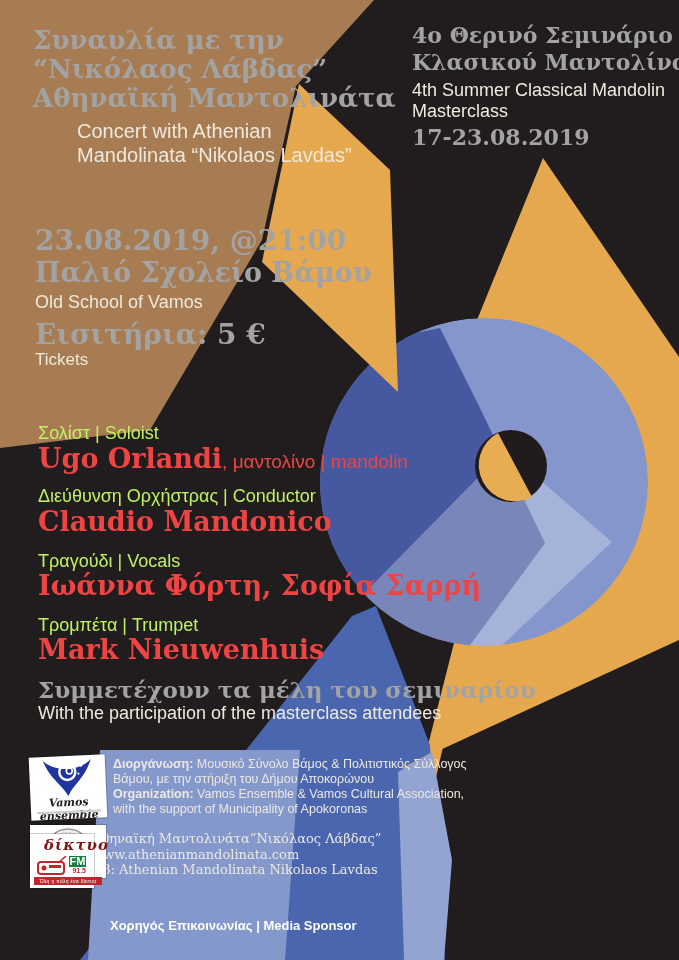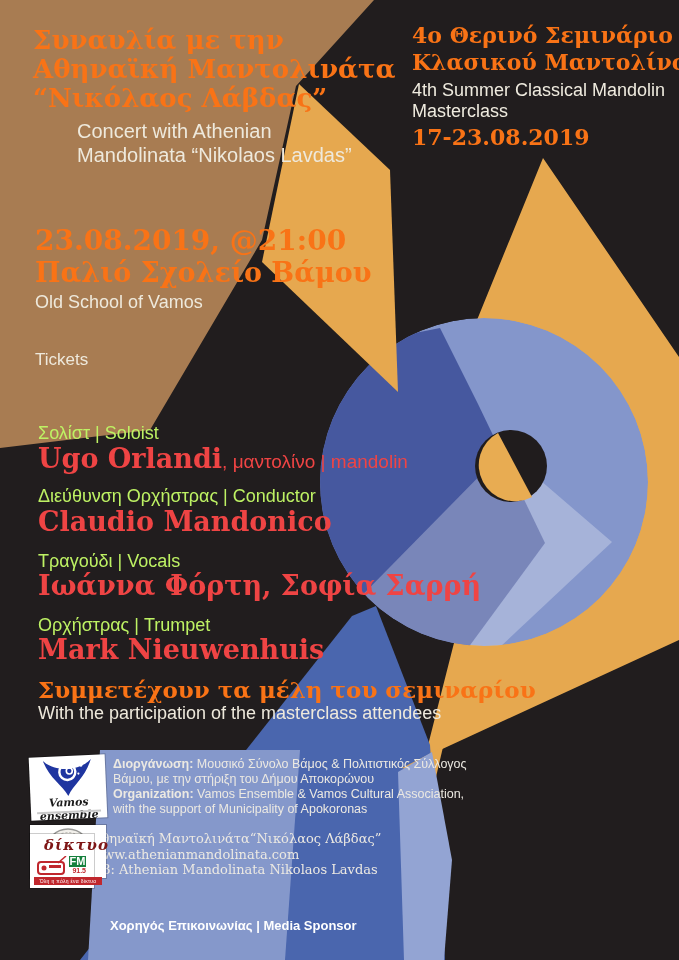"Συναυλία με την" .cream { color: #f97316 -> #a3a3a3 }
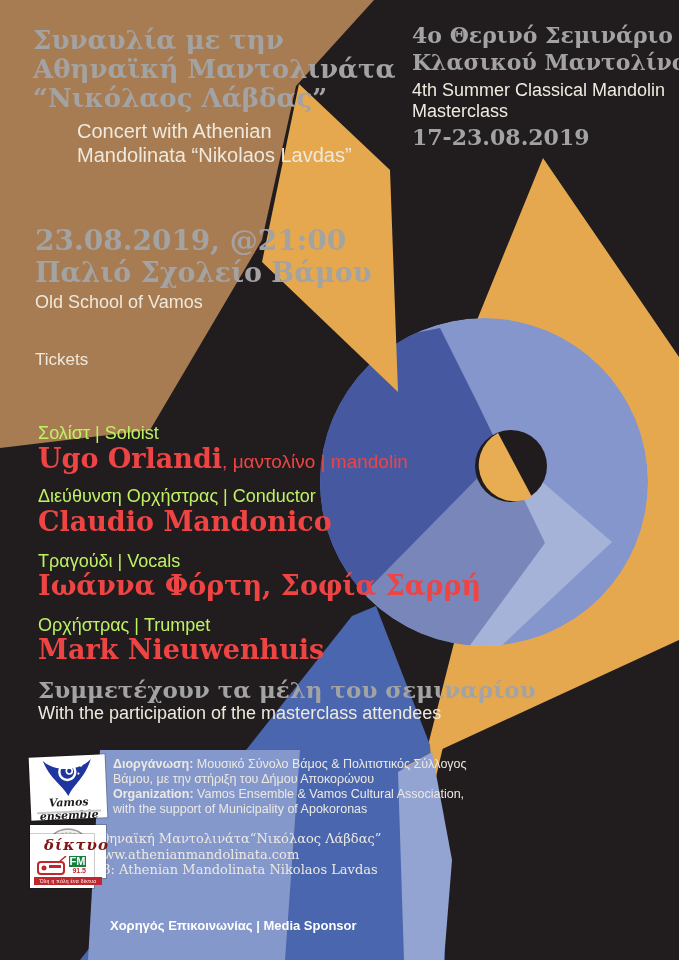"Αθηναϊκή Μαντολινάτα" div { order: before "“Νικόλαος Λάβδας”" -> after "“Νικόλαος Λάβδας”" }
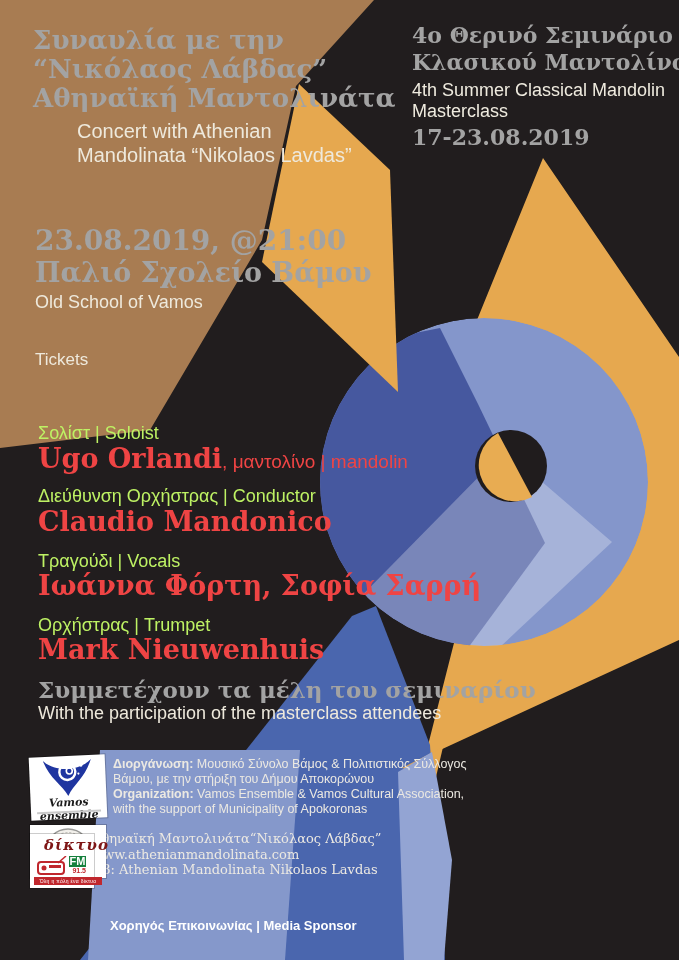"Εισιτήρια: 5 €" div.txt { html: none -> <div>Εισιτήρια: 5 €</div> }
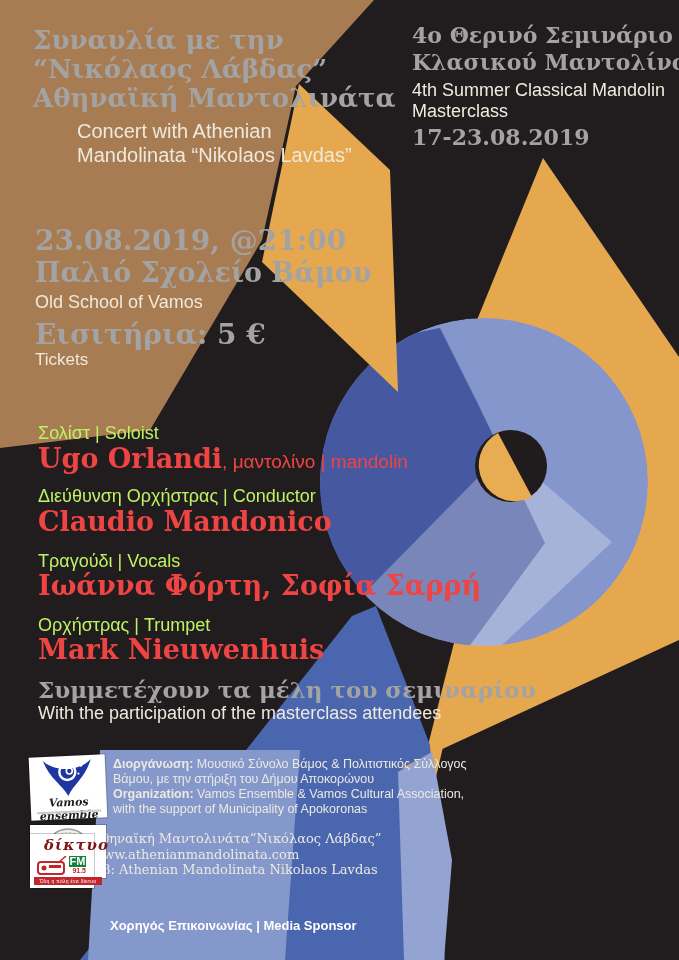"Ορχήστρας | Trumpet" div.txt { text: Ορχήστρας -> Τρομπέτα }
